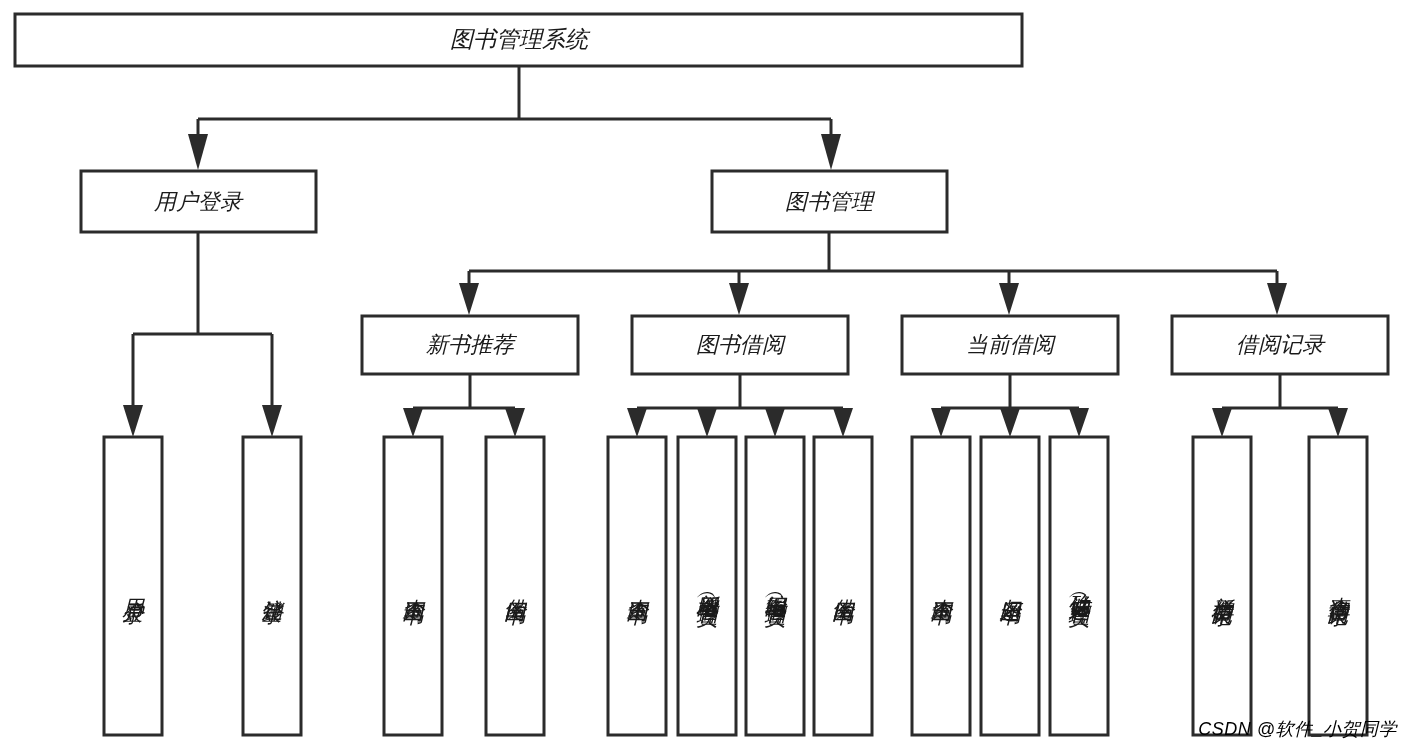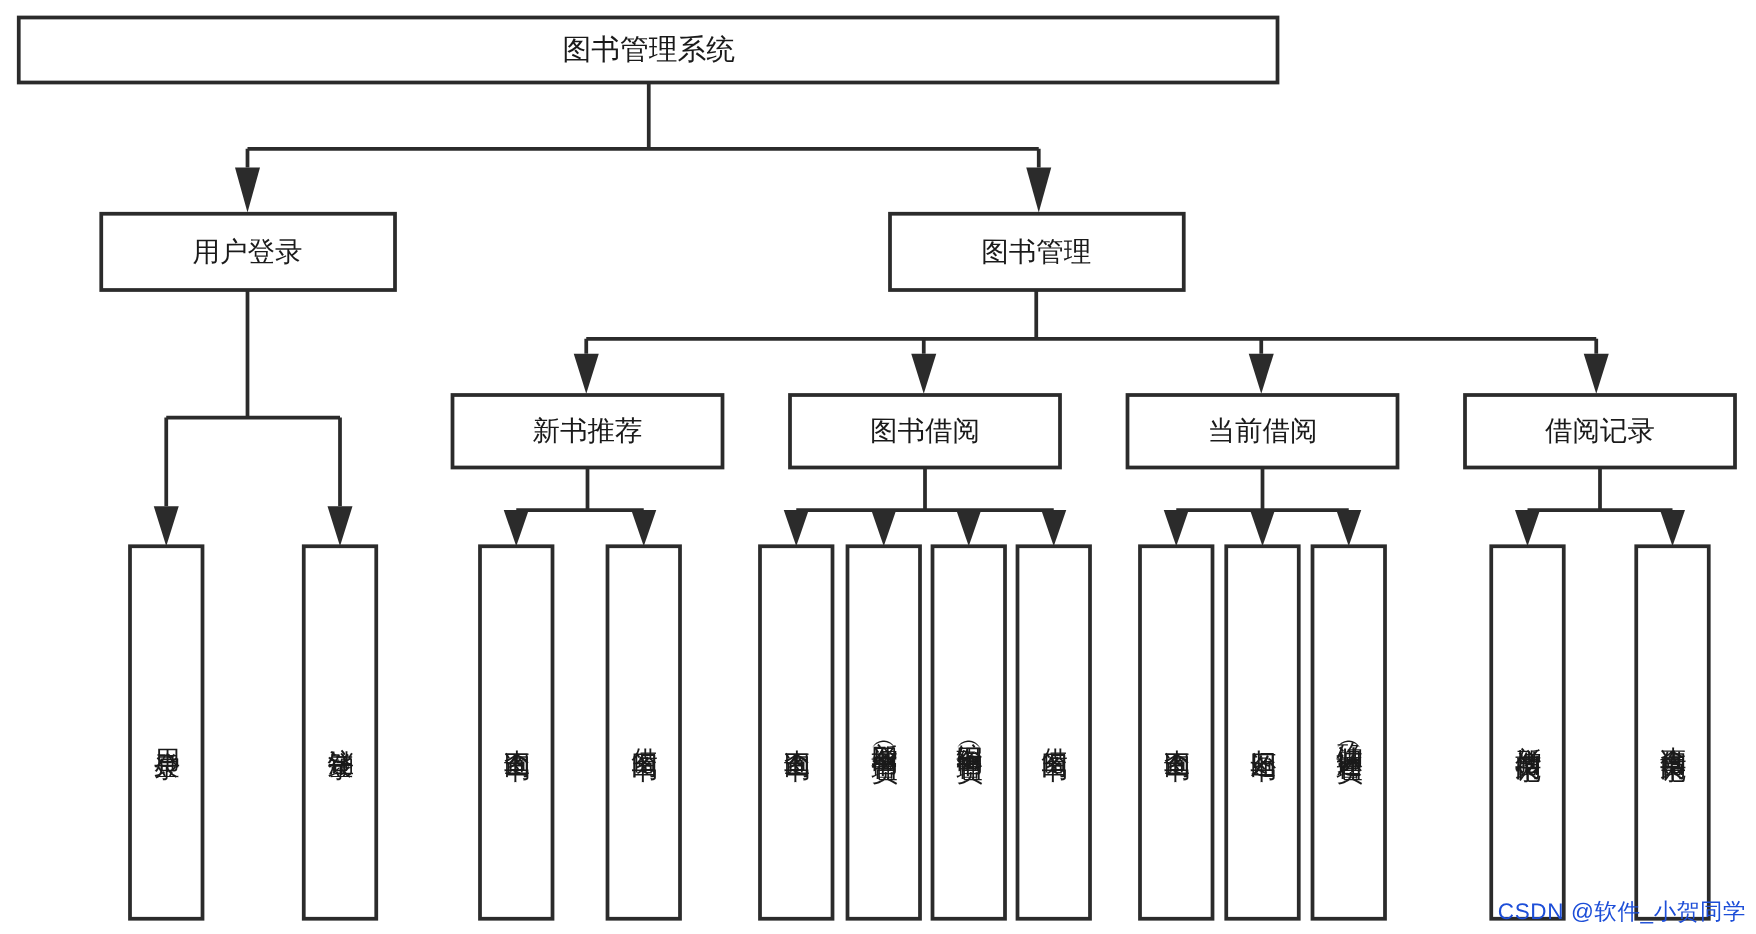"图书管理系统" #diagram-root { font-style: none -> italic }
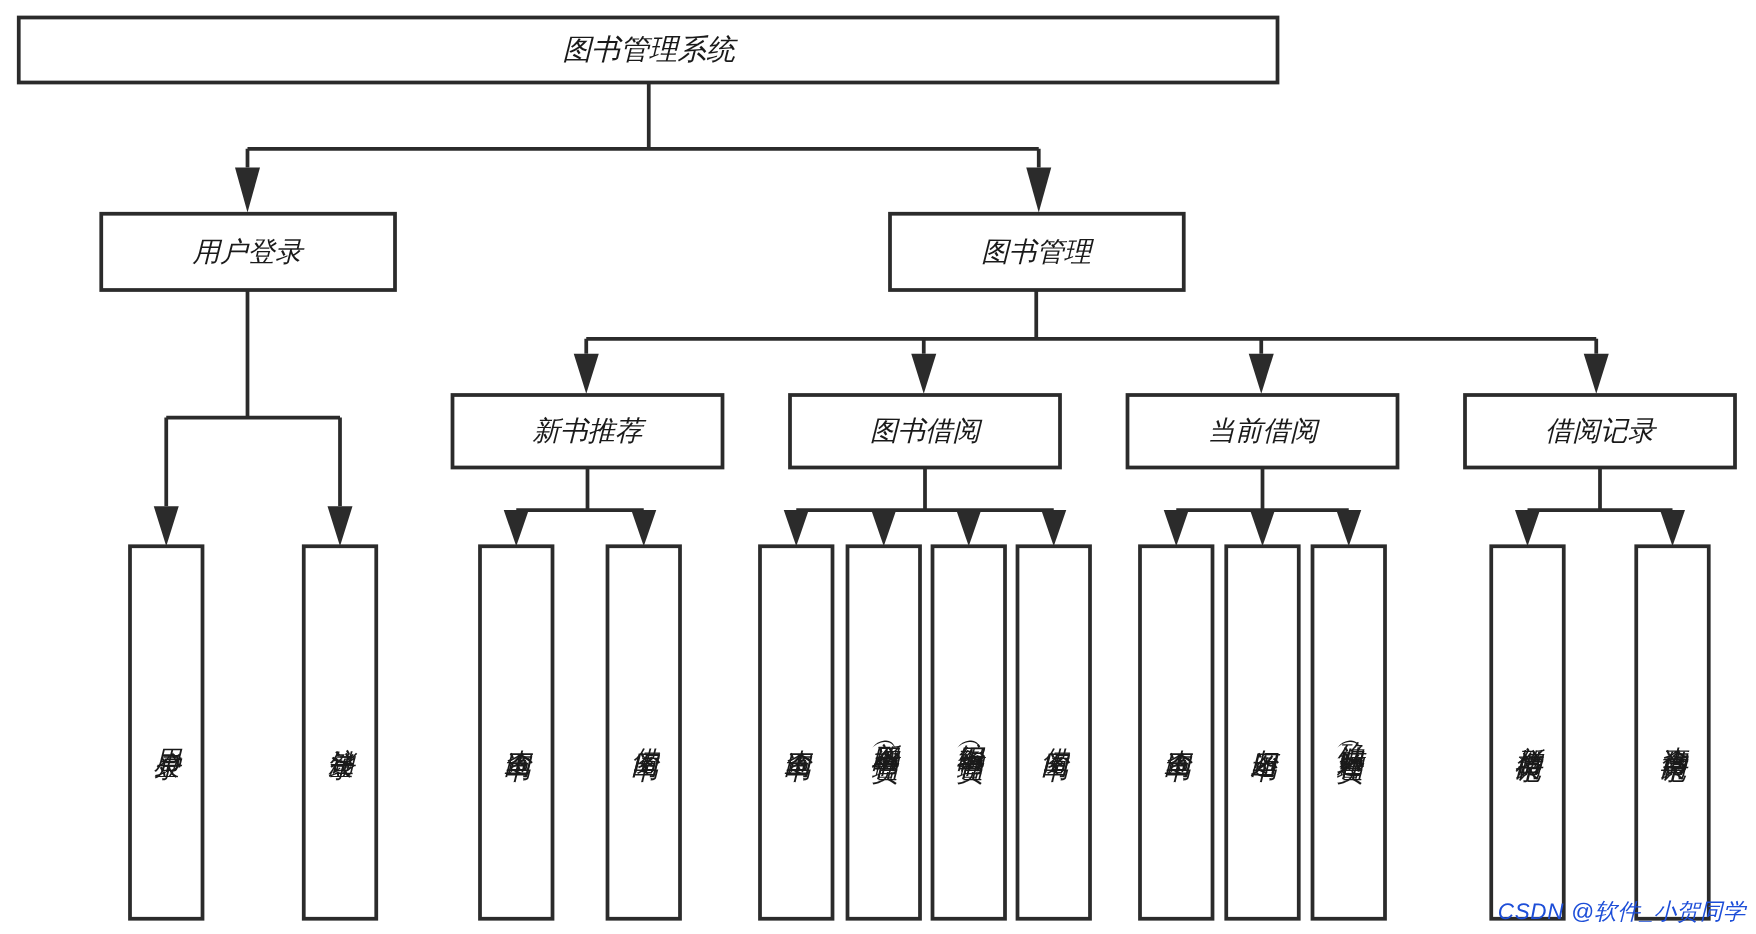"CSDN @软件_小贺同学" .watermark { color: #1d4ed8 -> #000000 }
